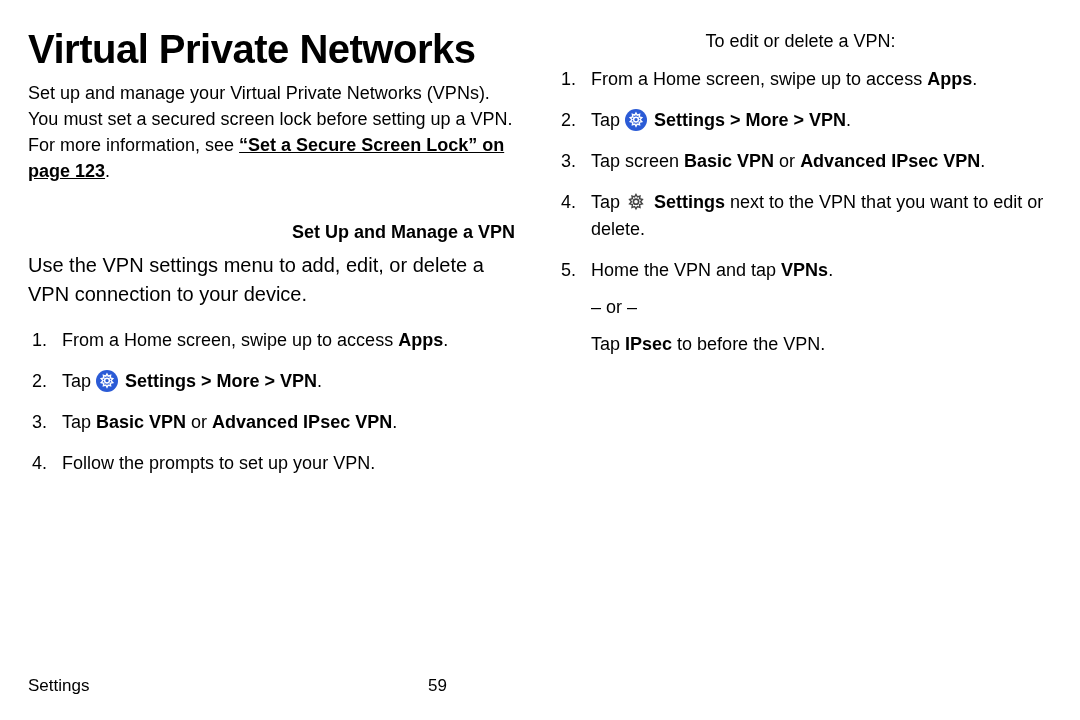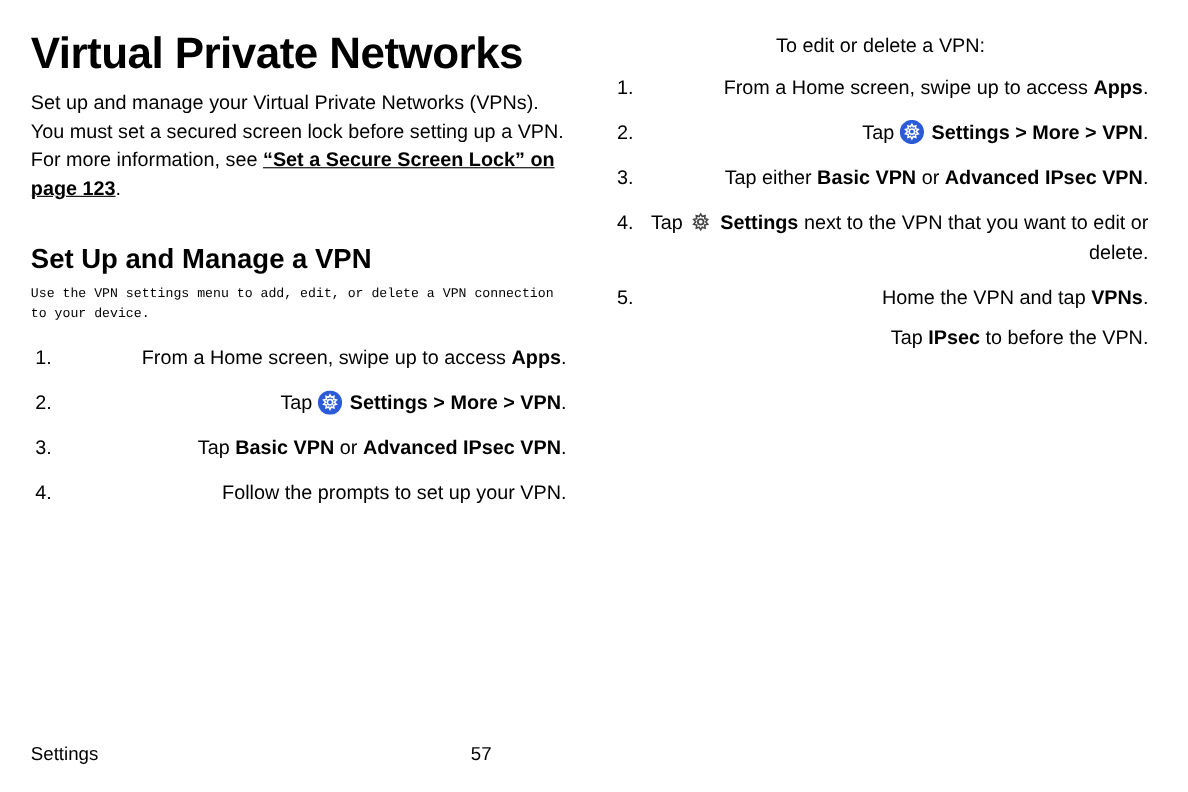"From a Home screen, swipe" ol { text-align: right -> none }
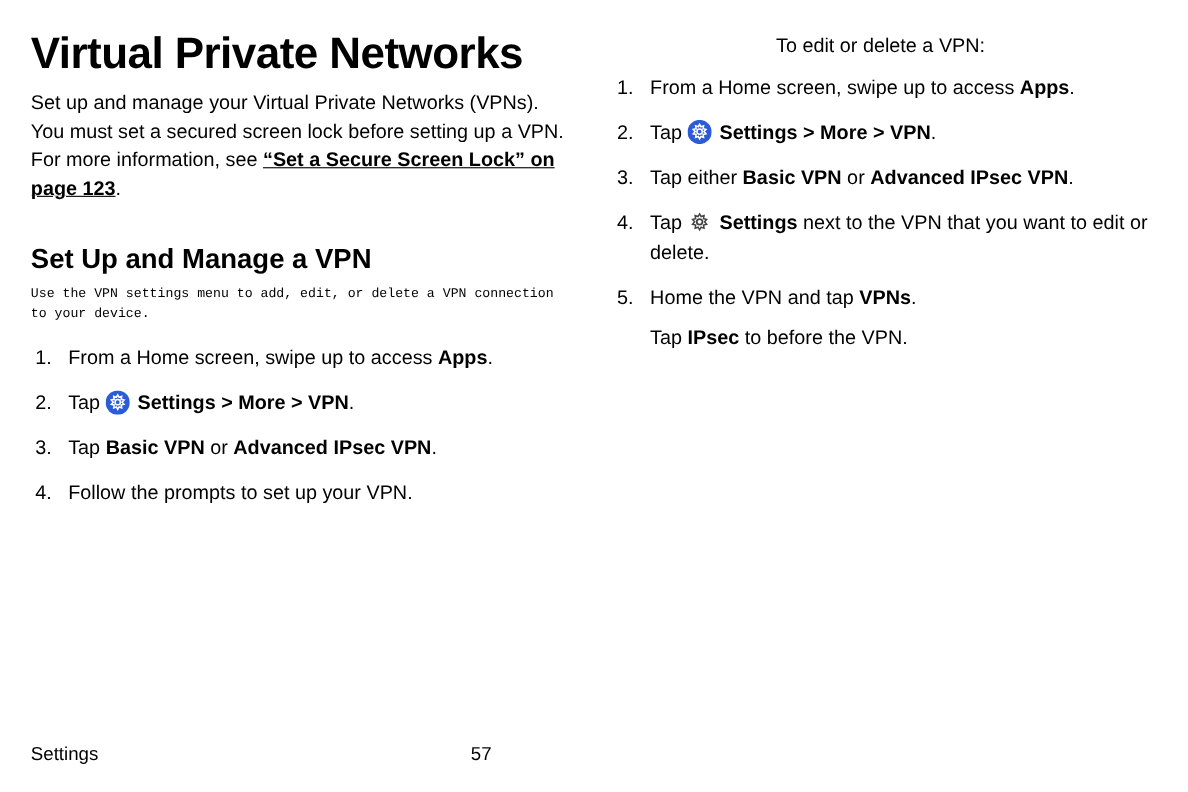"Tap either" span { text: either -> screen }
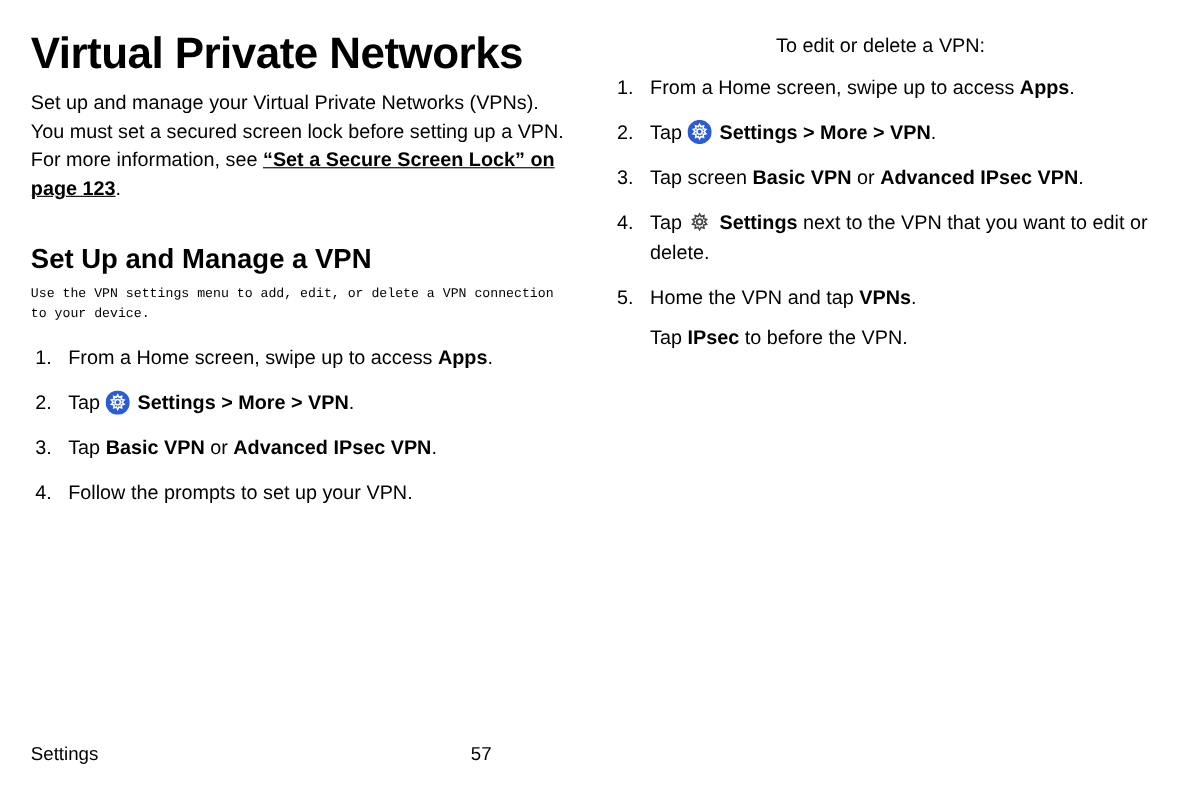"Set Up and Manage a" h2 { font-size: 25px -> 18px; text-align: none -> right }
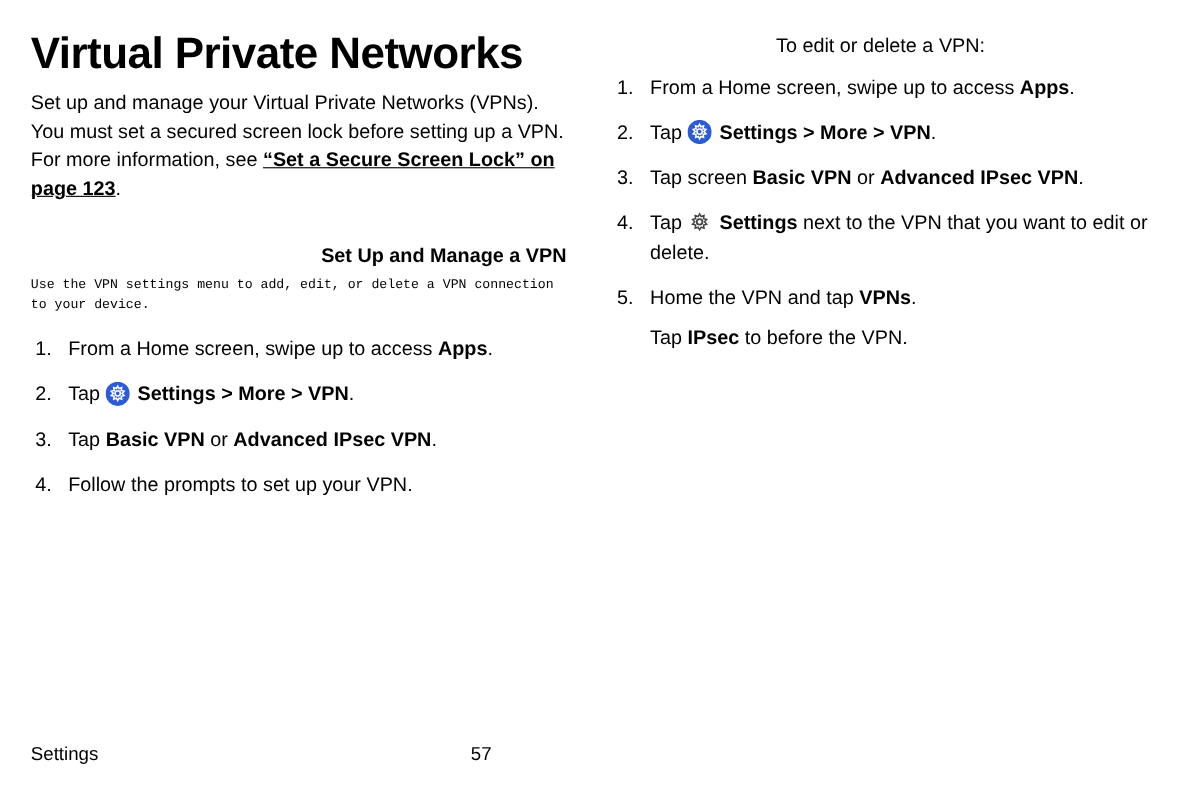"Use the VPN settings menu" .lead { font-family: Liberation Mono, monospace -> none; font-size: 12px -> 20px }
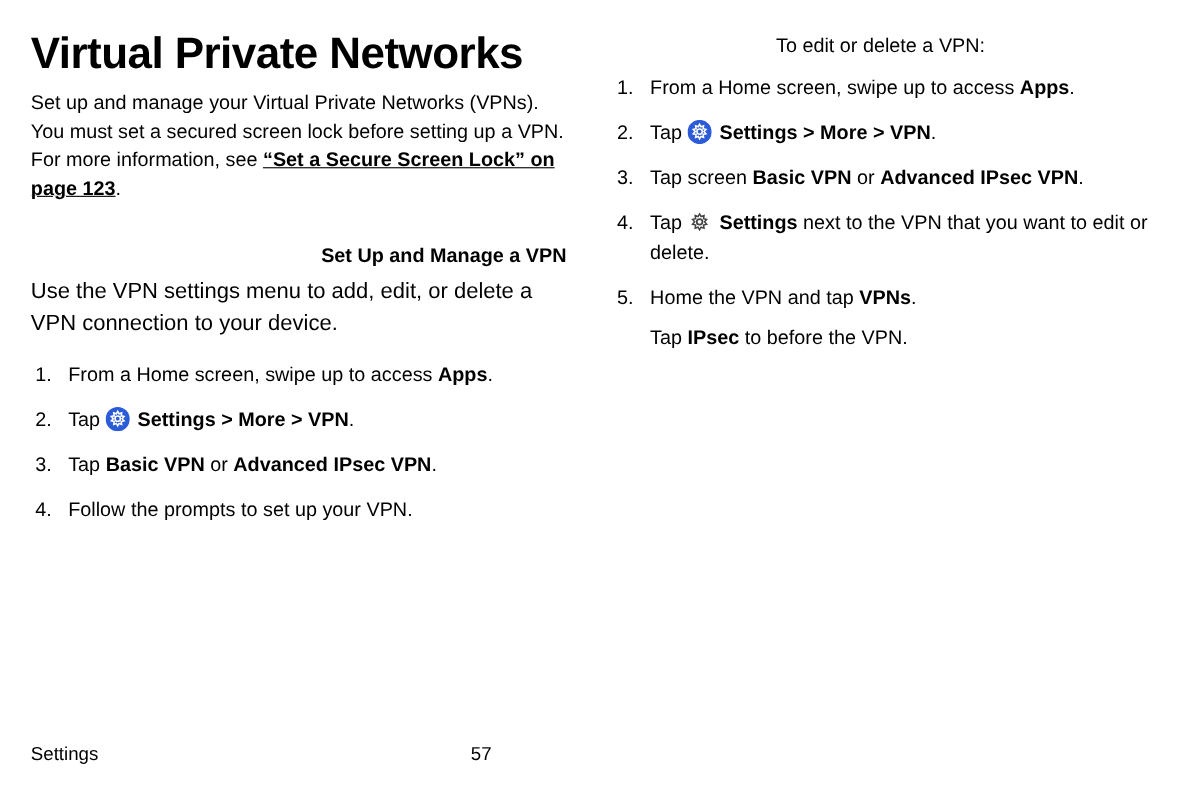"– or –" div.sub { html: none -> <div>– or –</div> }
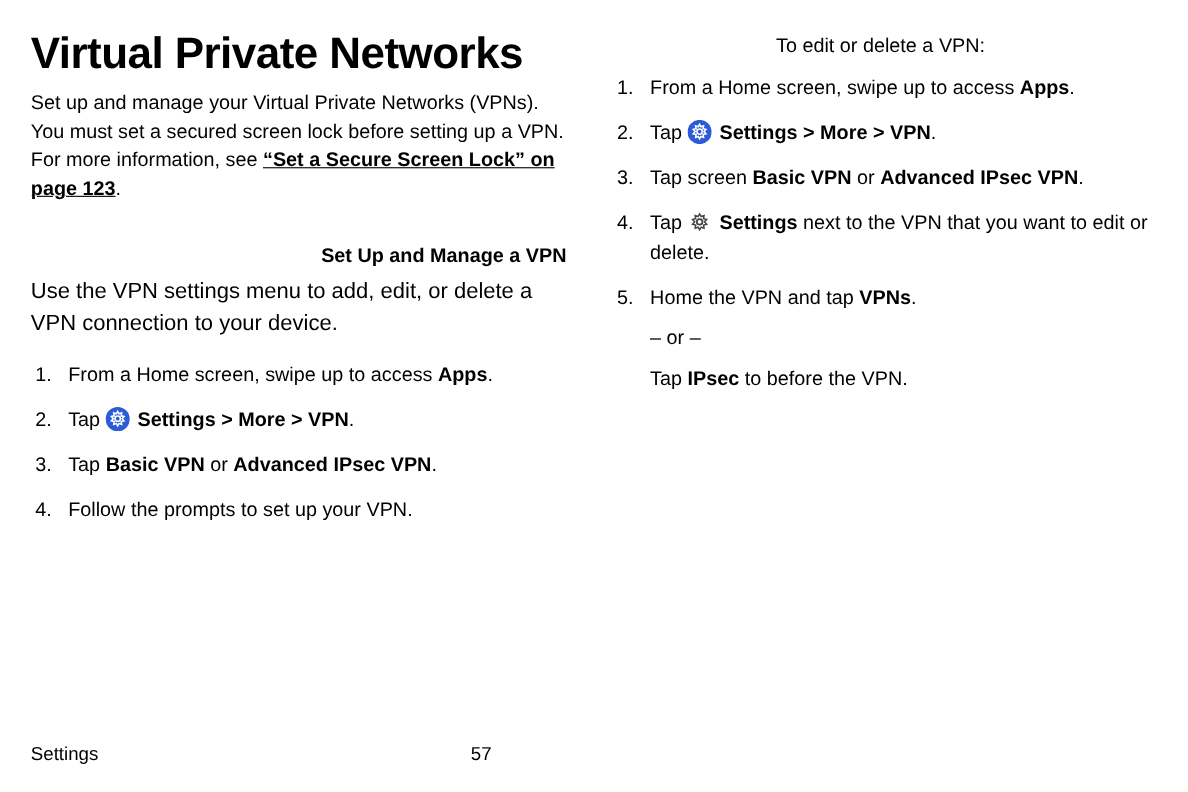"57" span { text: 57 -> 59 }
